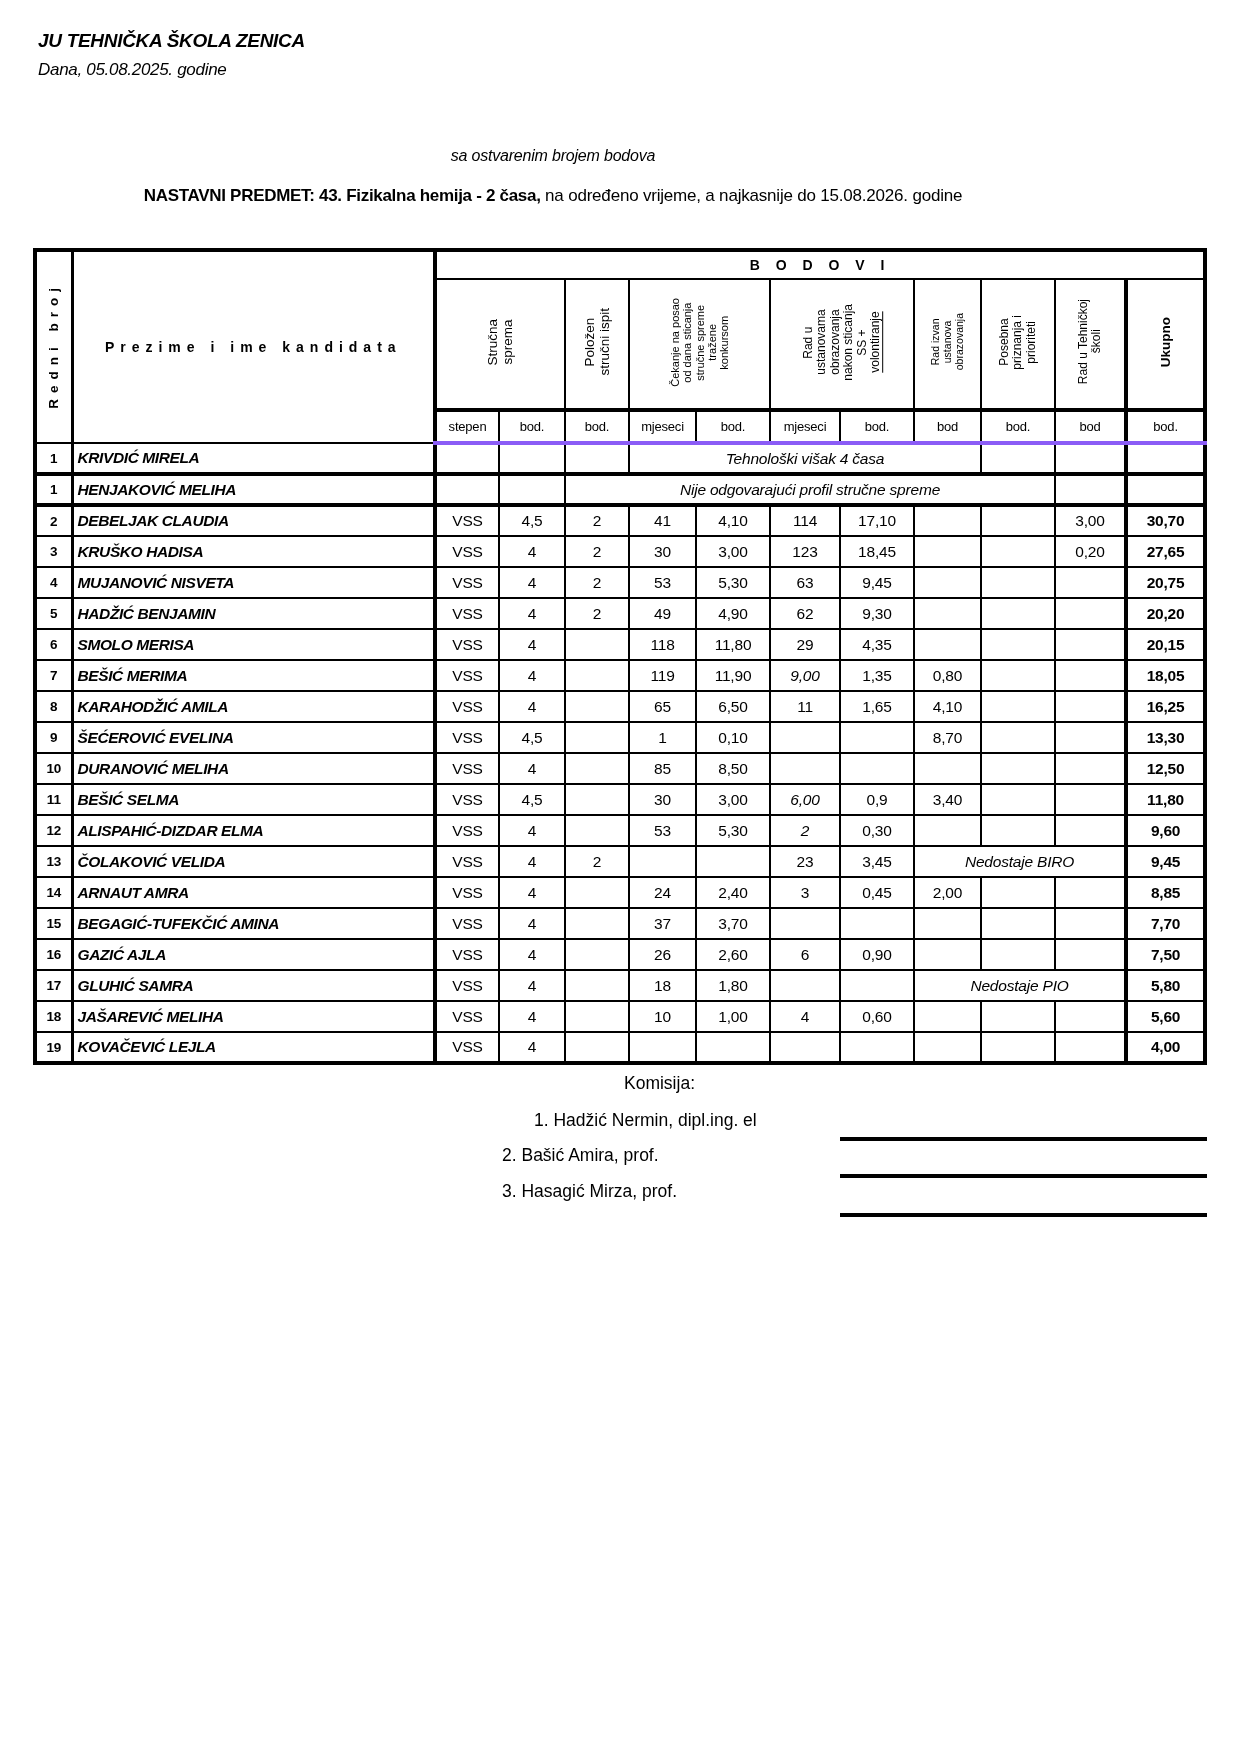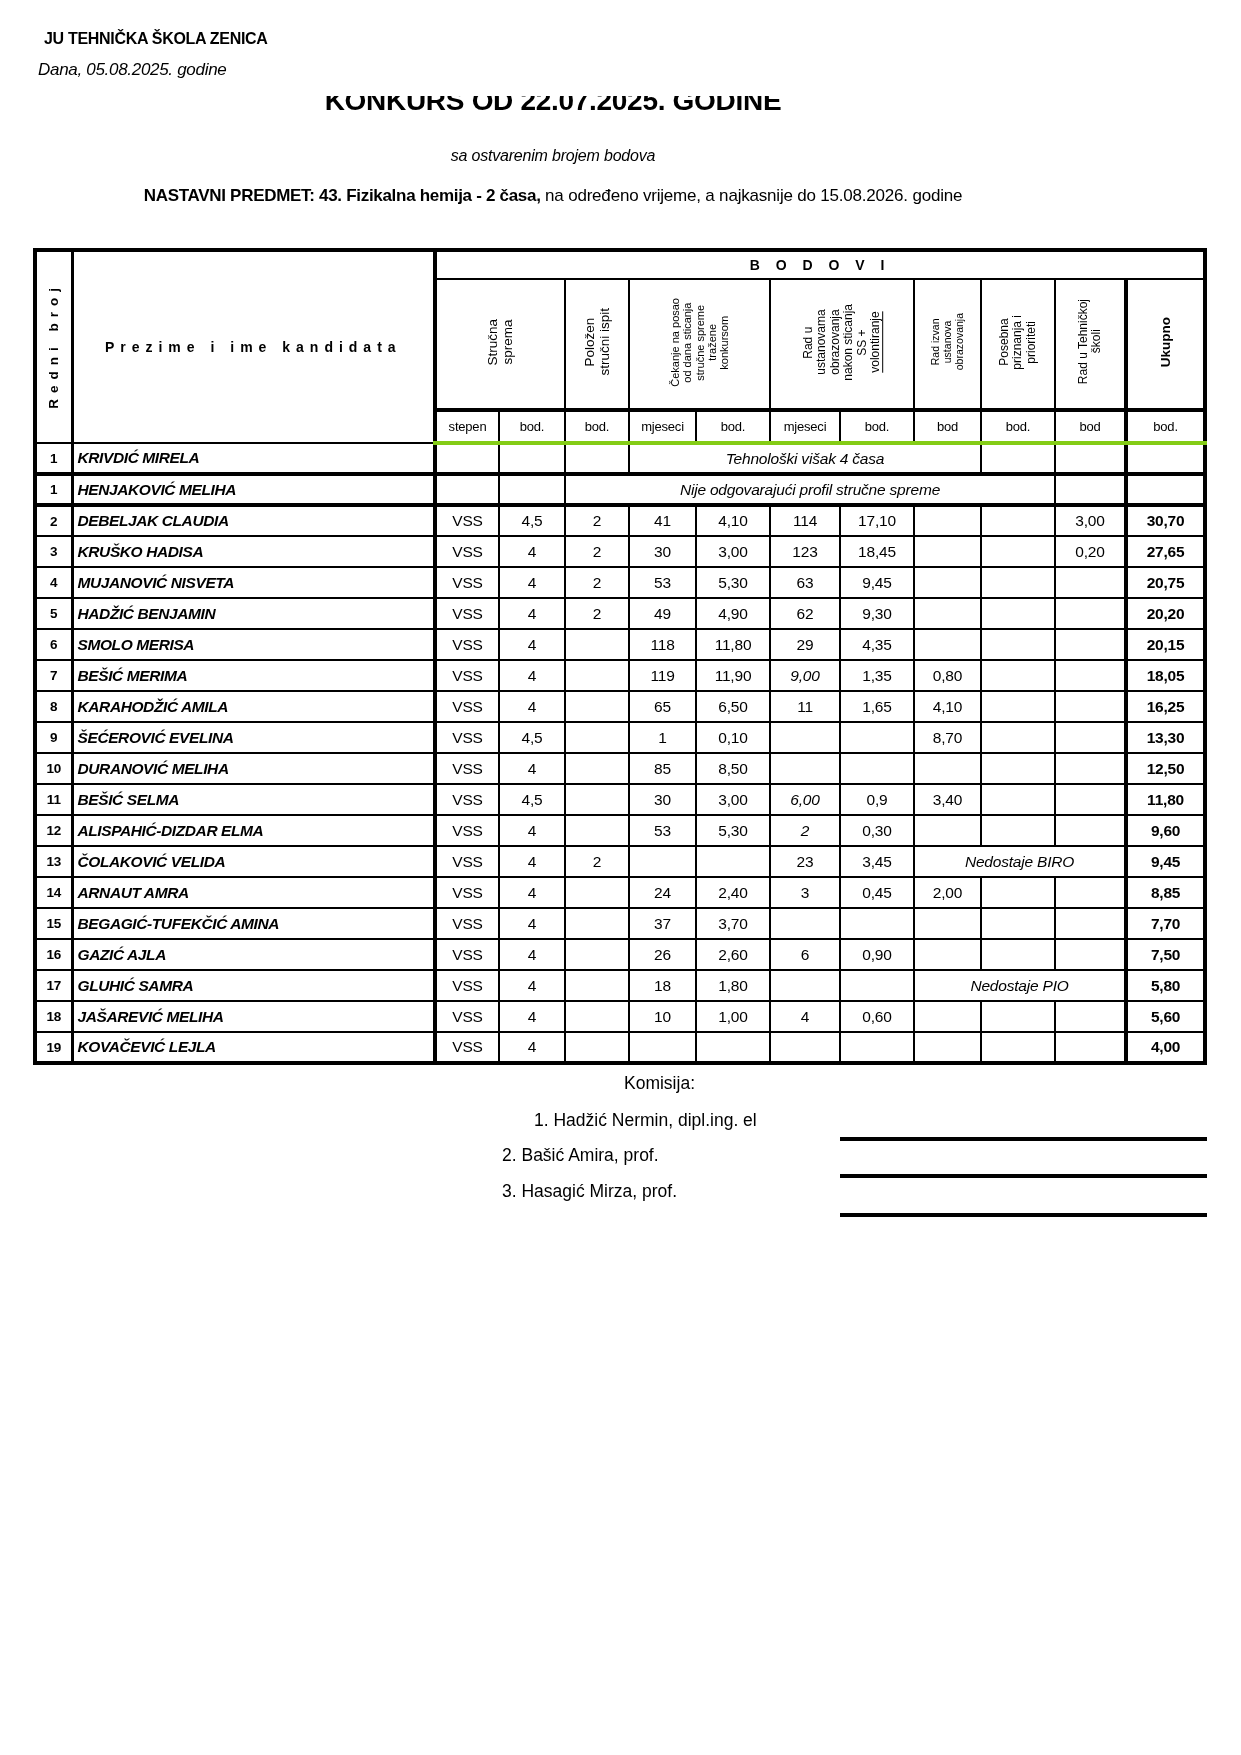"JU TEHNIČKA ŠKOLA ZENICA" .school { font-size: 16px -> 19px; font-style: none -> italic; left: 44px -> 38px }
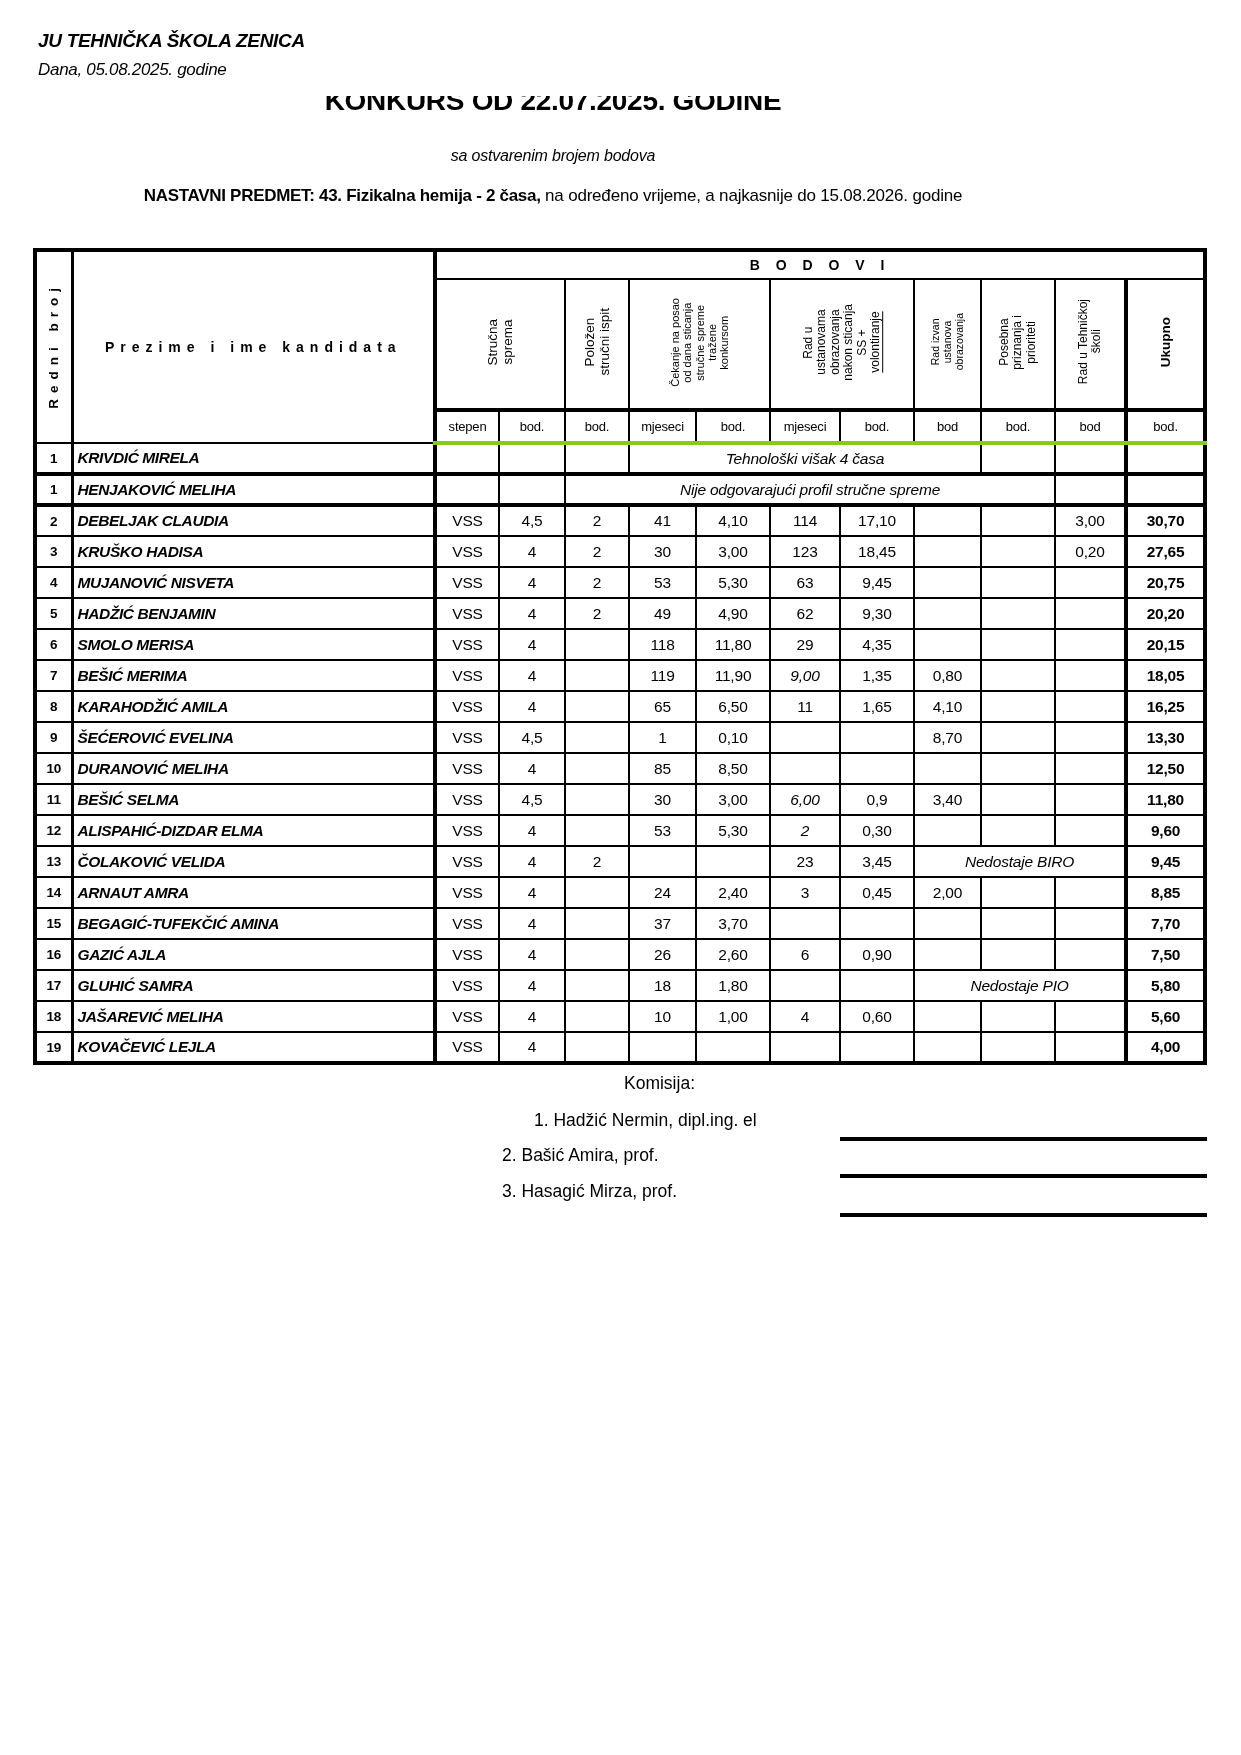"KONKURS OD 22.07.2025. GODINE" div.title-clip { html: <div> <span>KONKURS OD 22.07.2025. GODINE</span> </div> -> none }
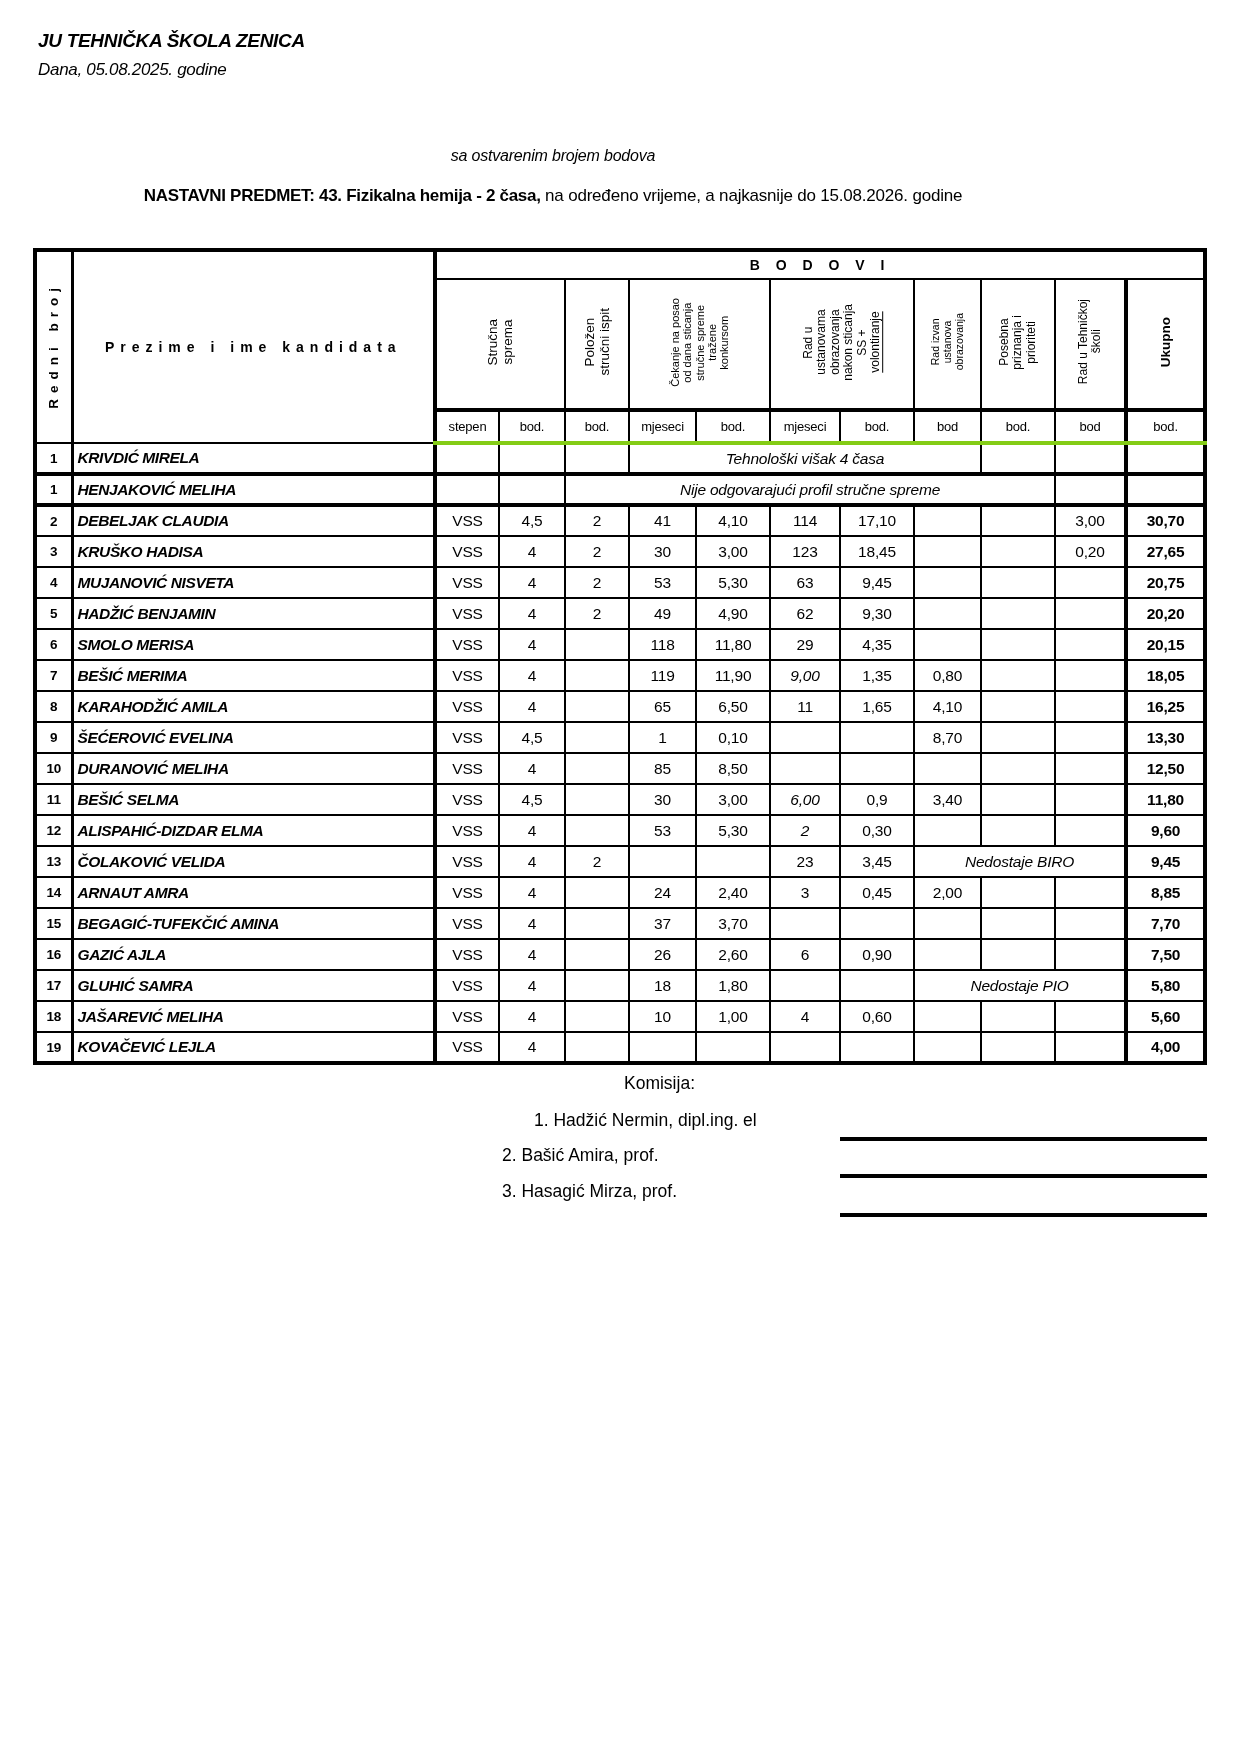"stepen" tr.subhead th { border-bottom: 4px solid #84cc16 -> 4px solid #8b5cf6 }
